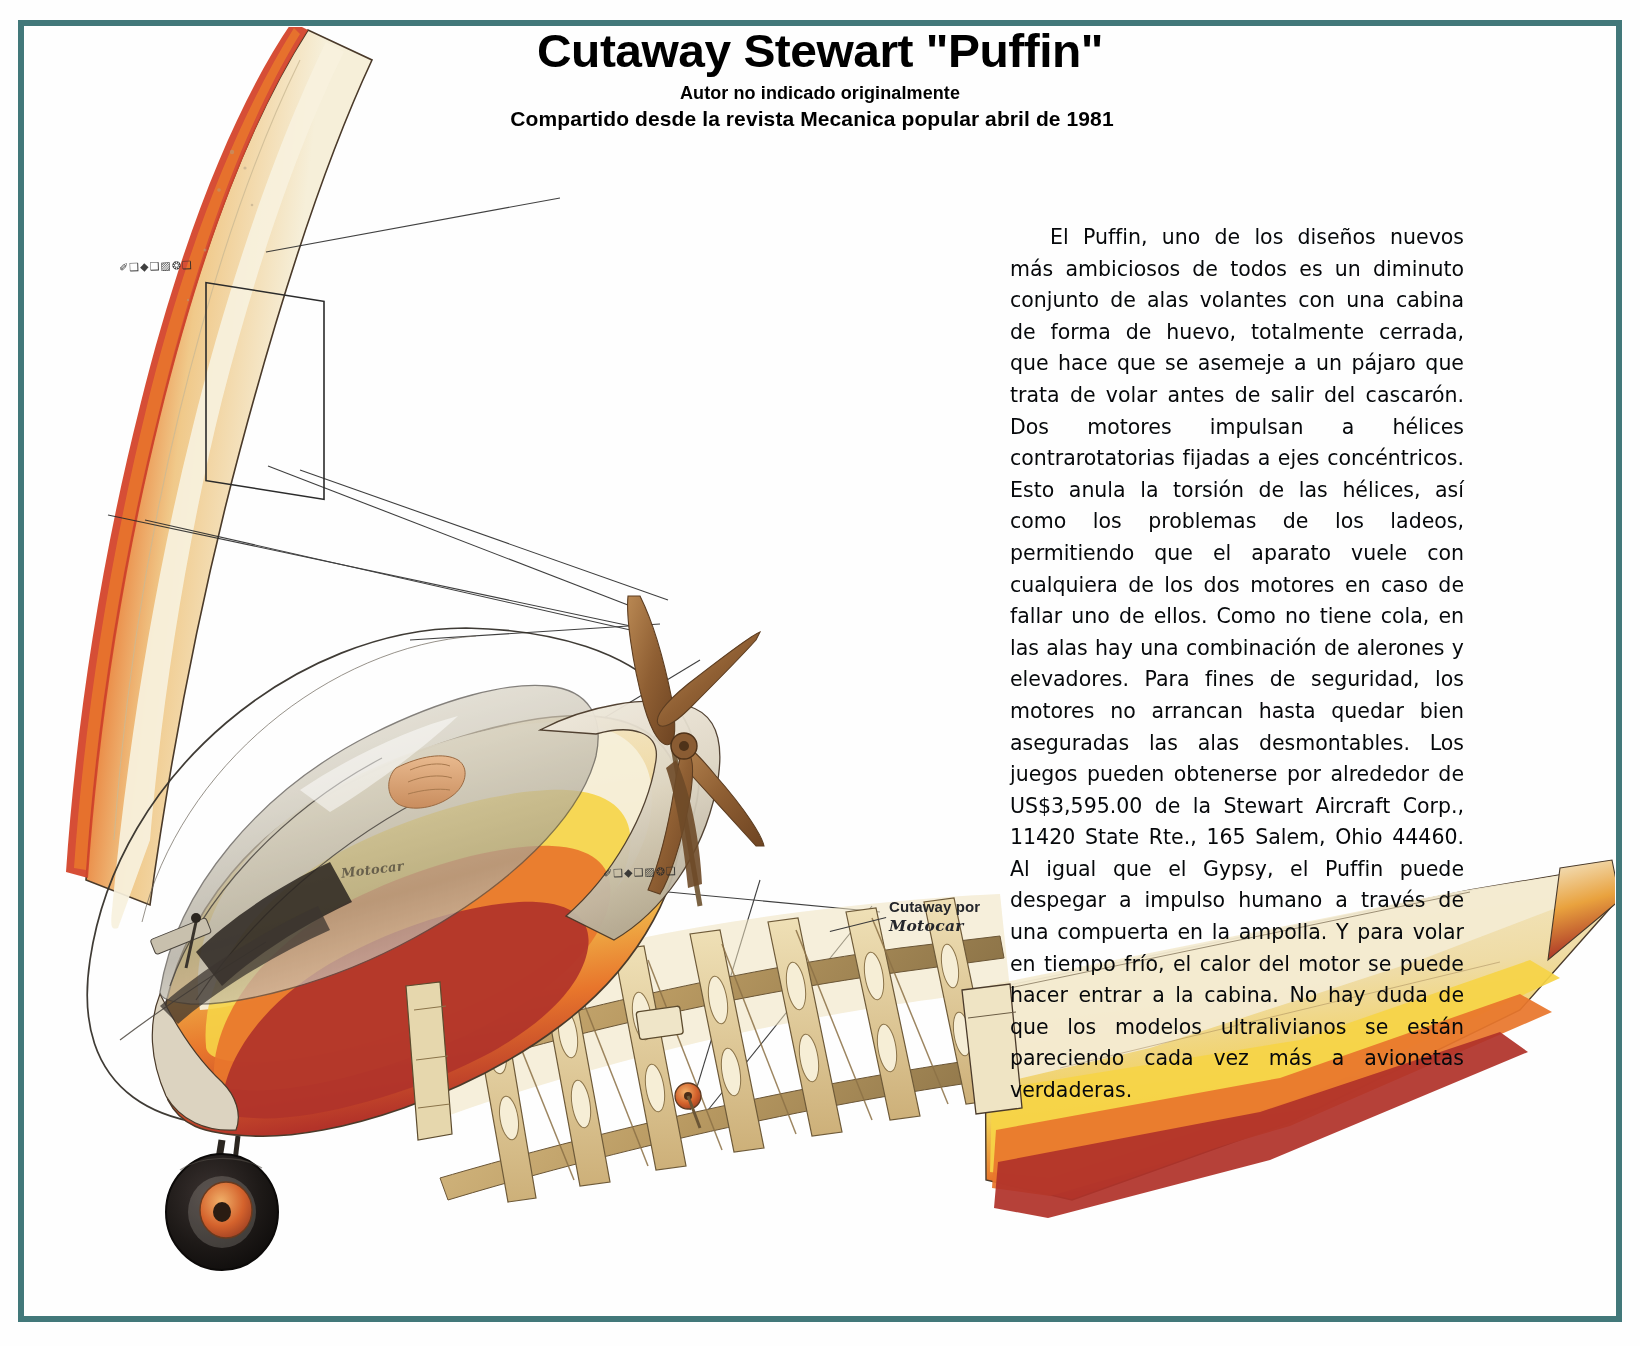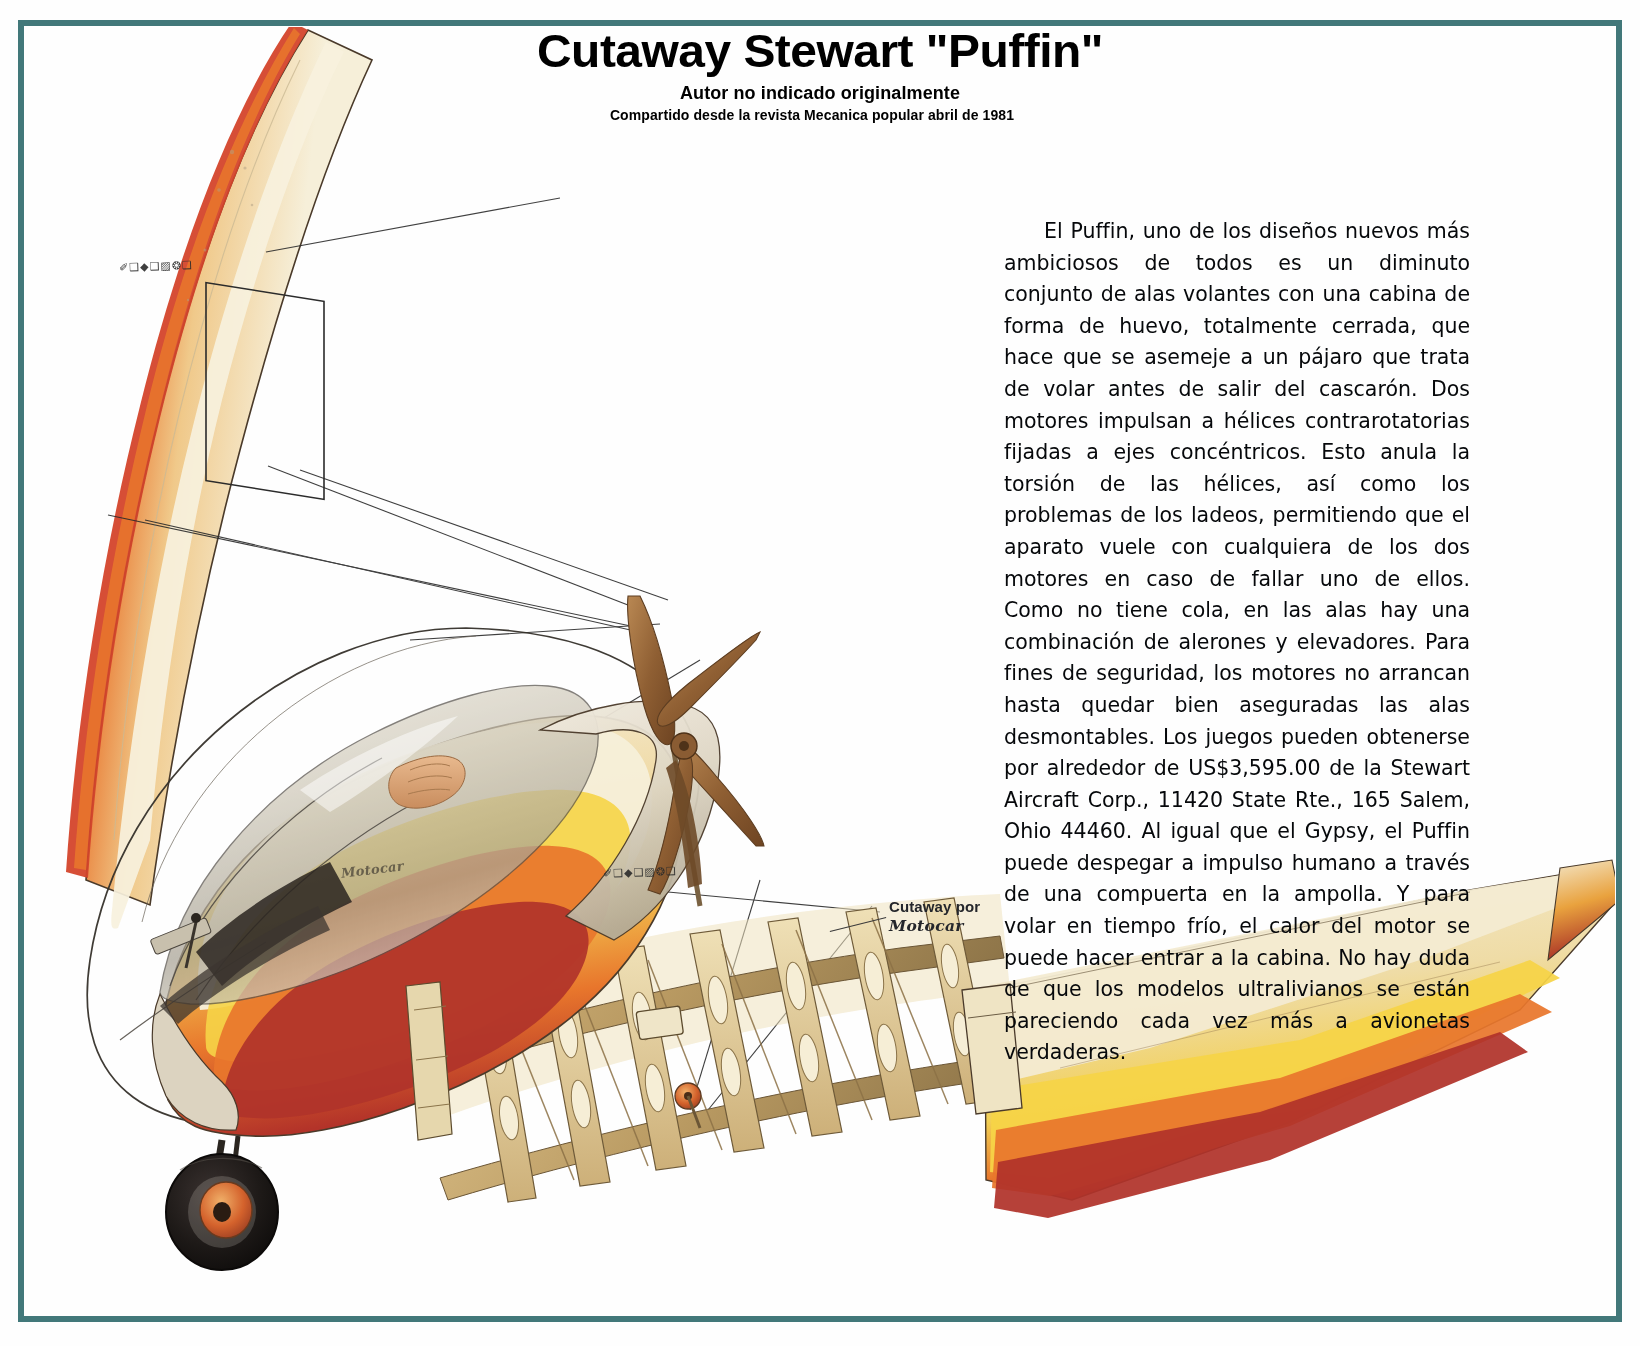"Compartido desde la revista Mecanica" .title-sub2 { font-size: 14px -> 21px }
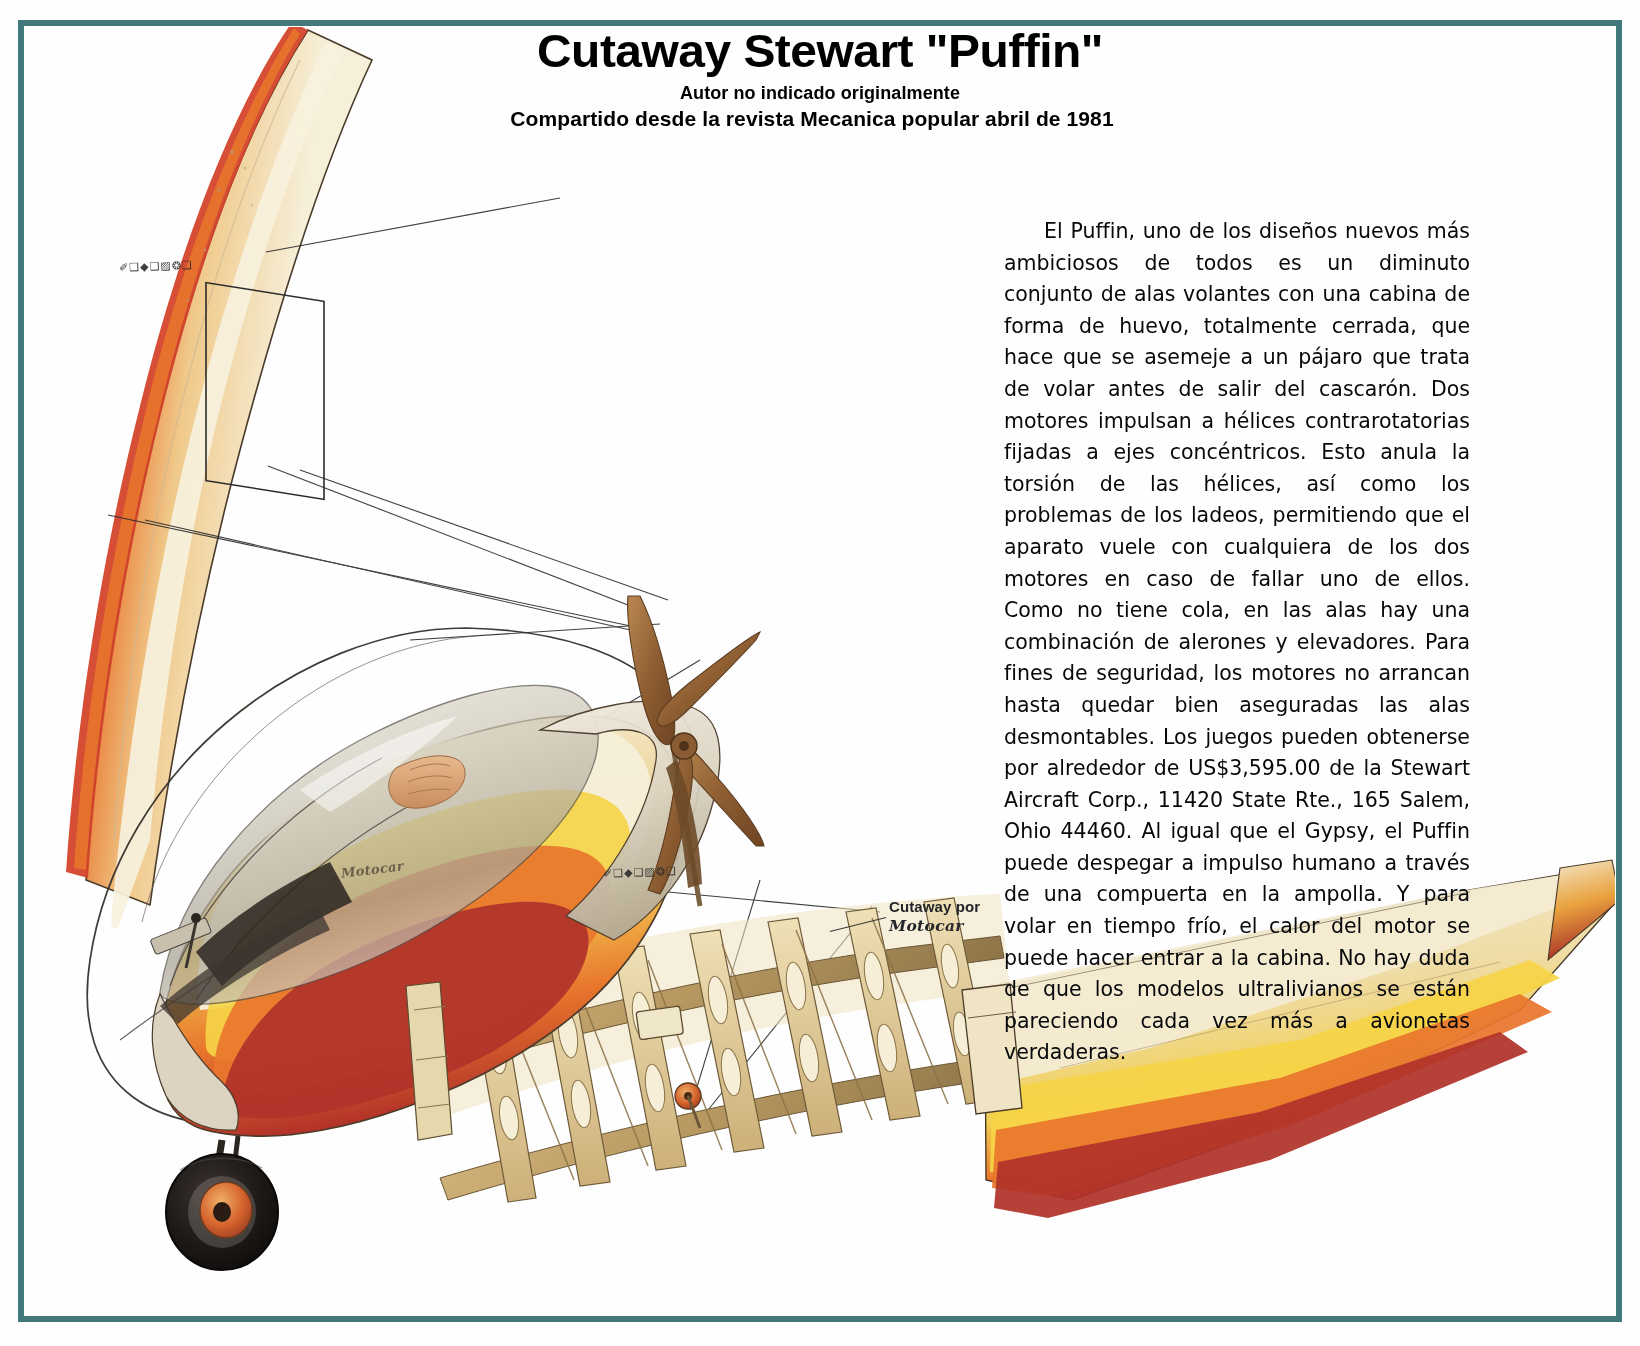"El Puffin, uno de los" .article p { margin: 8px -> 14px }
